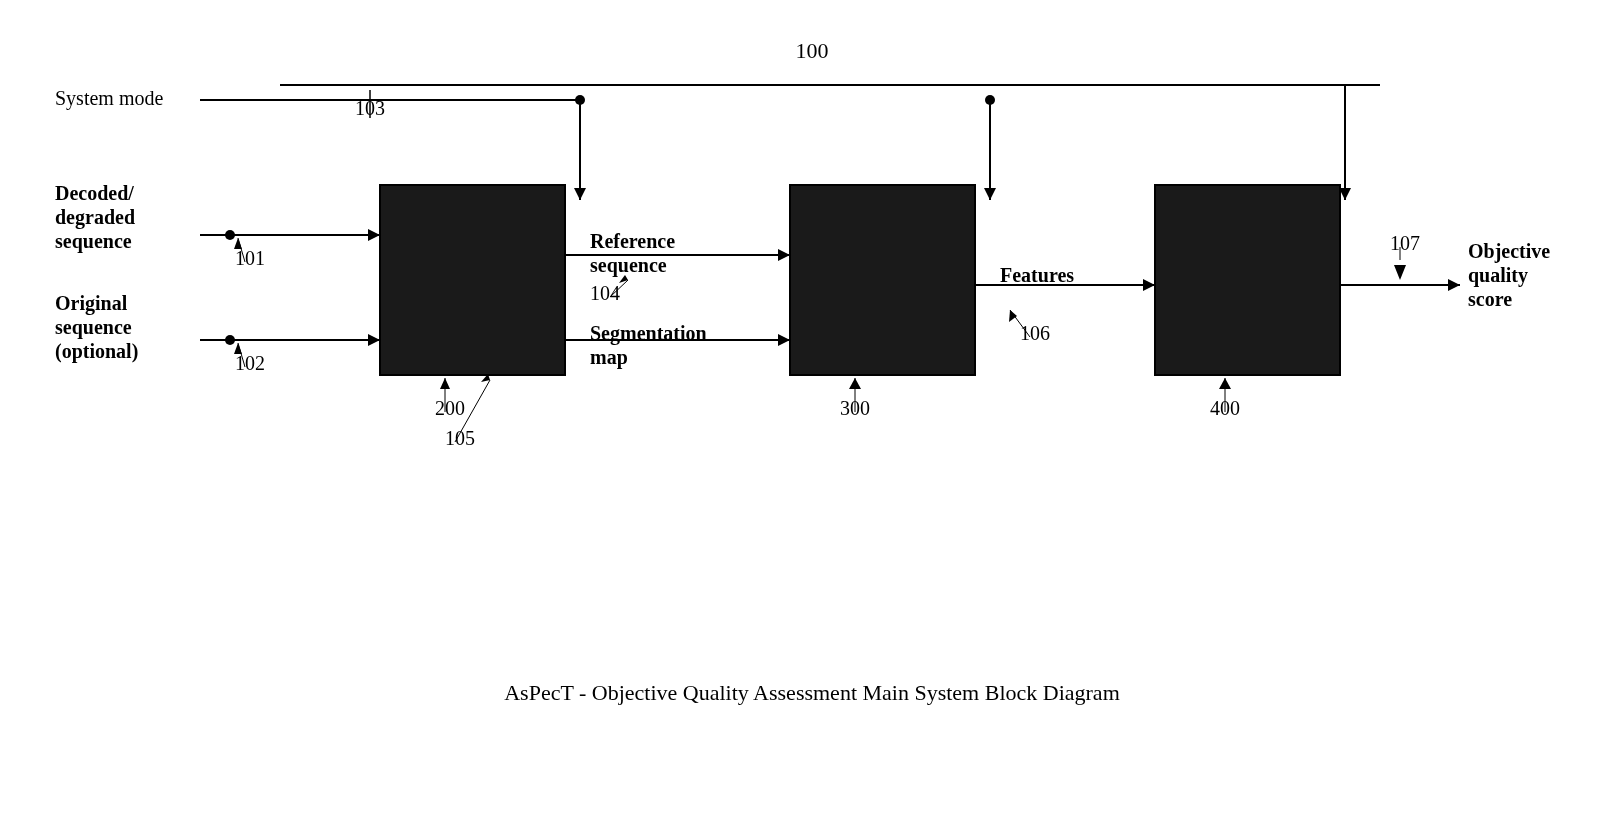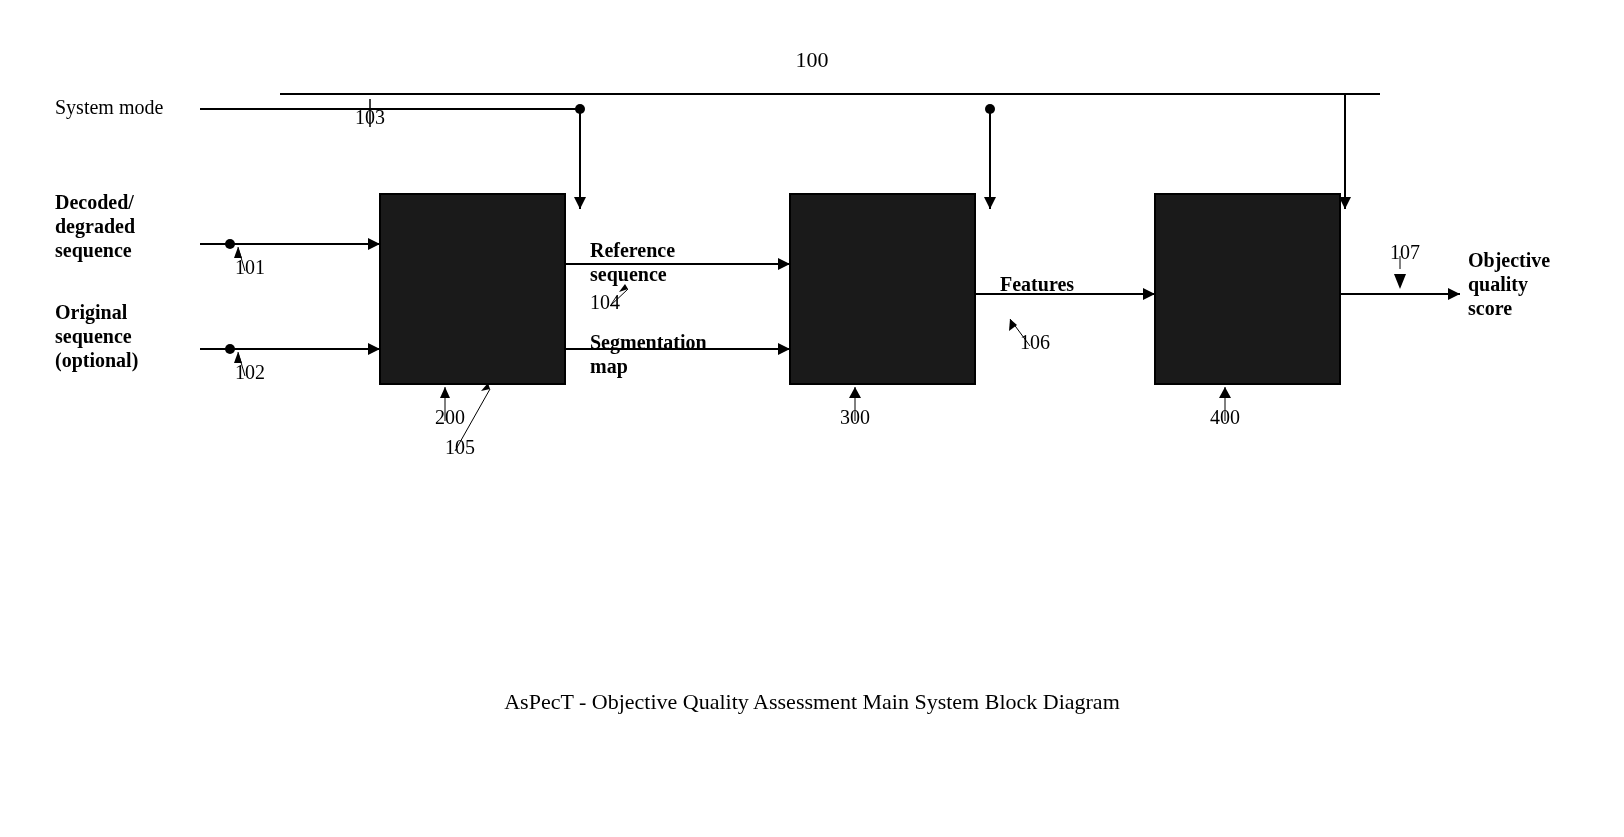"100" .diagram-container { margin-top: 9px -> none }
